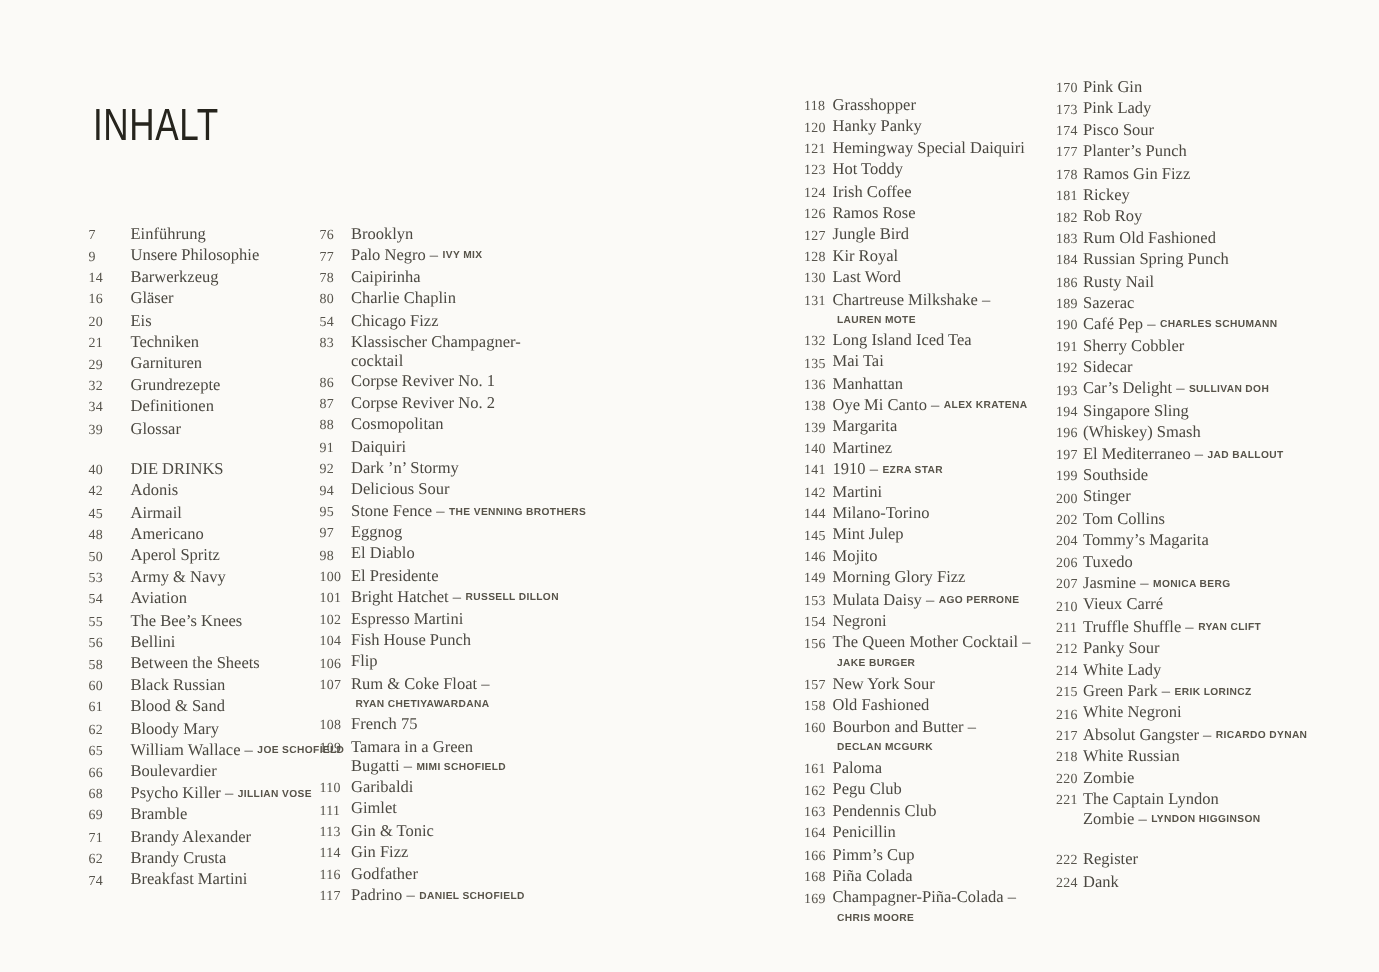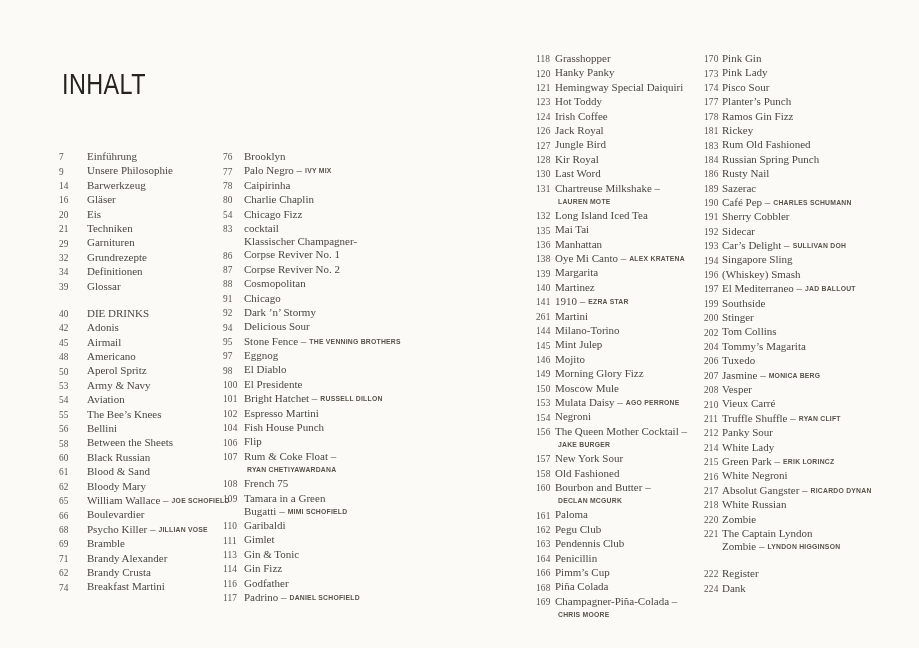"118" .col3 { top: 52px -> 64px }
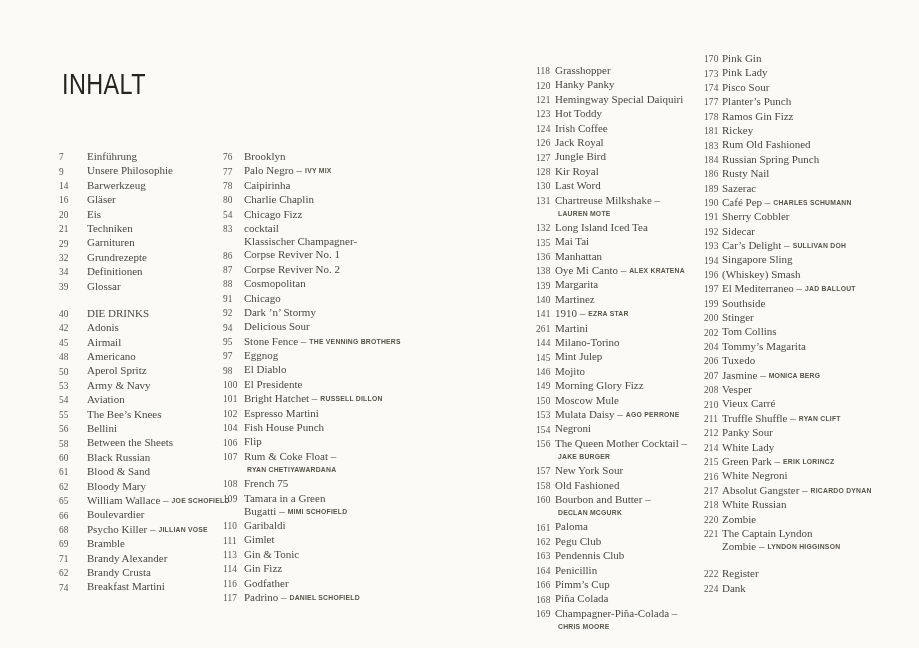"Jack Royal" div.line { text: Jack Royal -> Ramos Rose }
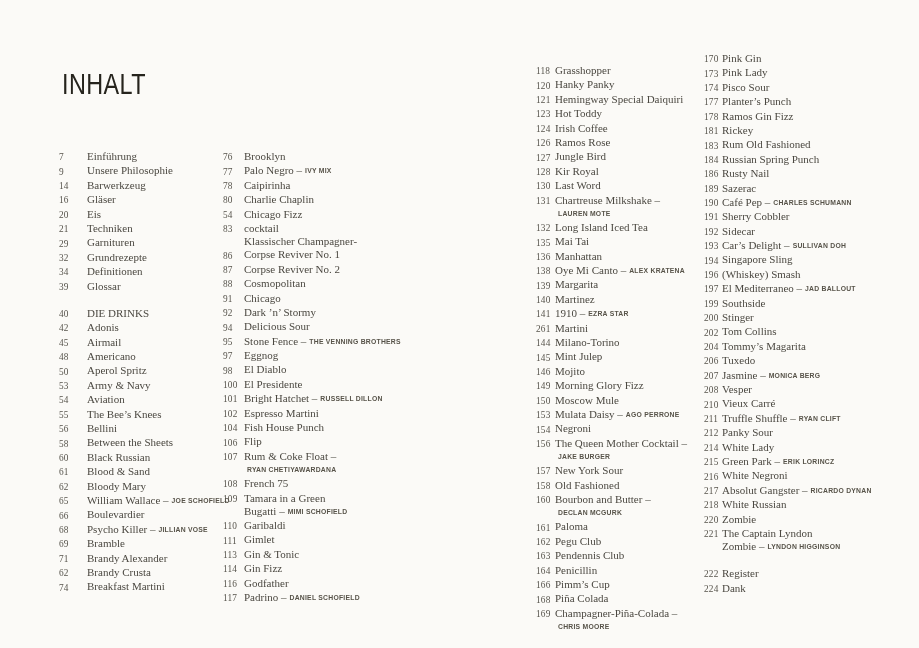"182" div.item { html: none -> <div> <span>182</span> <div> <div>Rob Roy</div> </div> </div> }
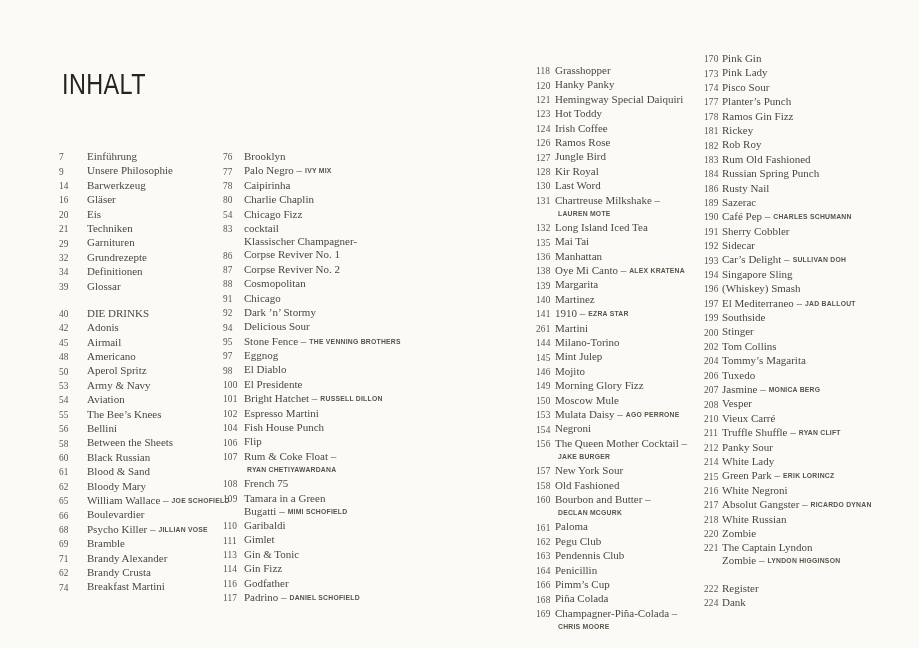"76" .col2 { left: 223px -> 213px }
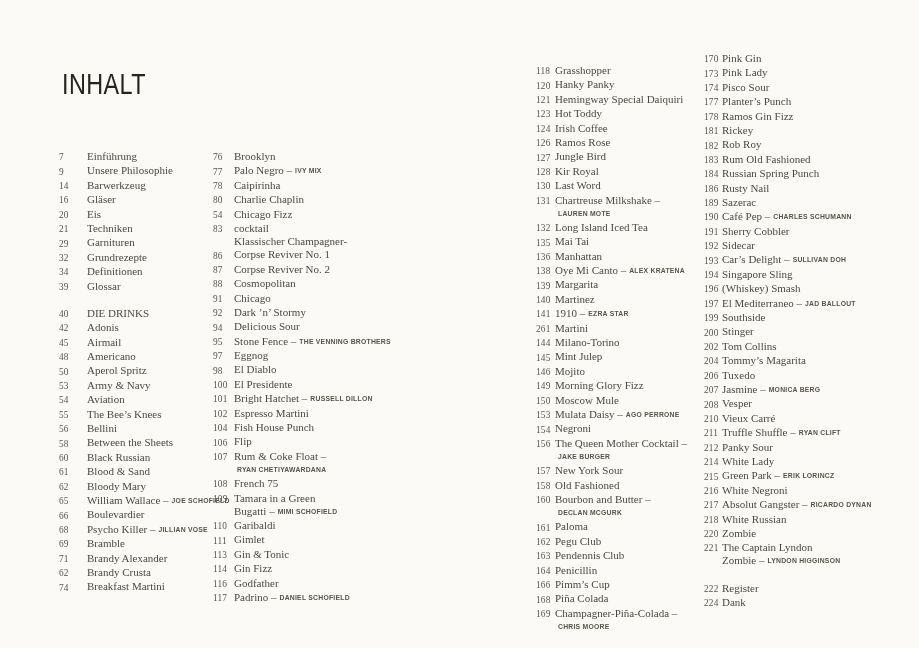"cocktail" div.line { order: before "Klassischer Champagner-" -> after "Klassischer Champagner-" }
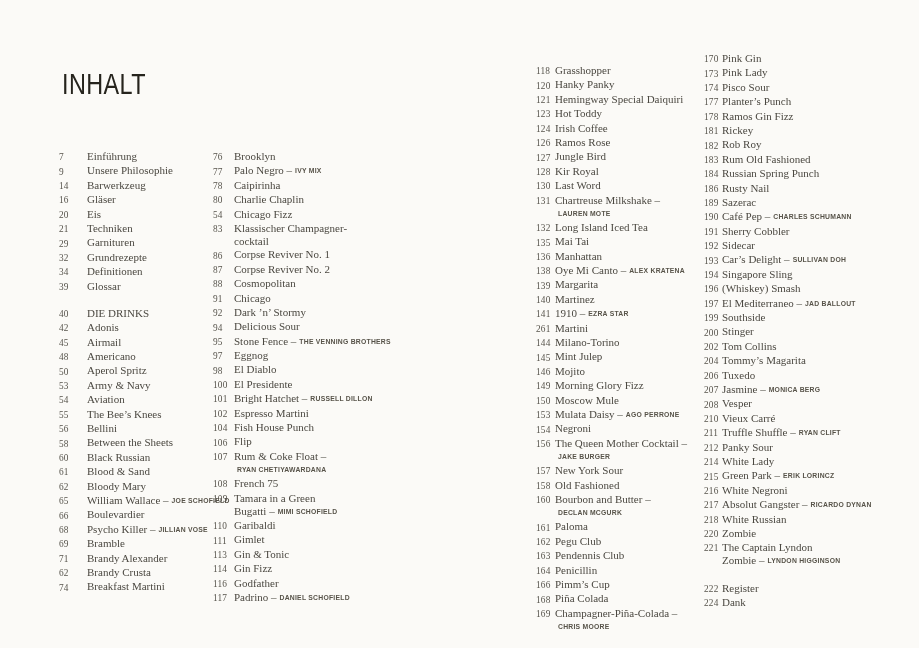"Chicago" div.line { text: Chicago -> Daiquiri }
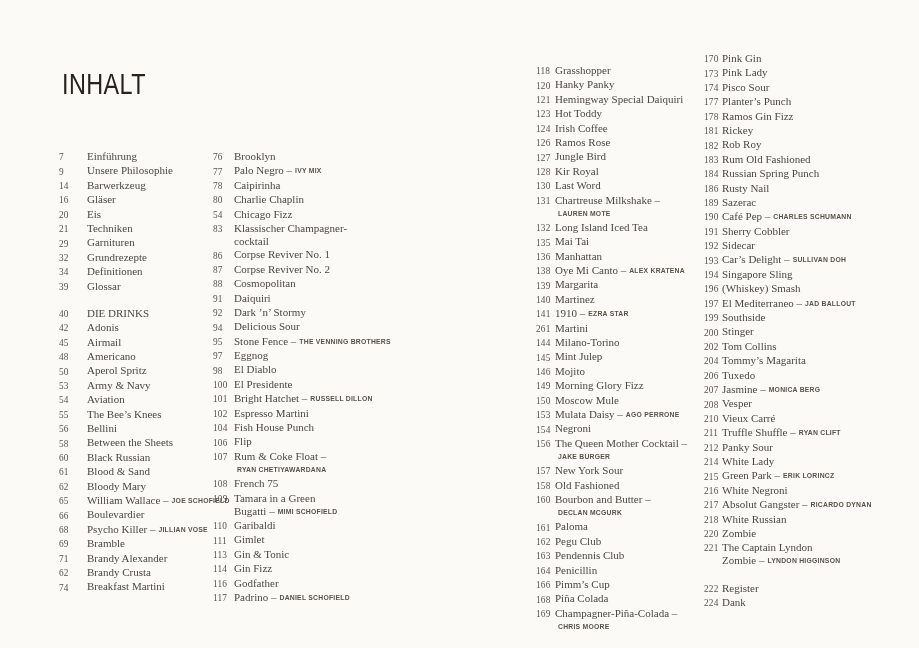"261" span.num { text: 261 -> 142 }
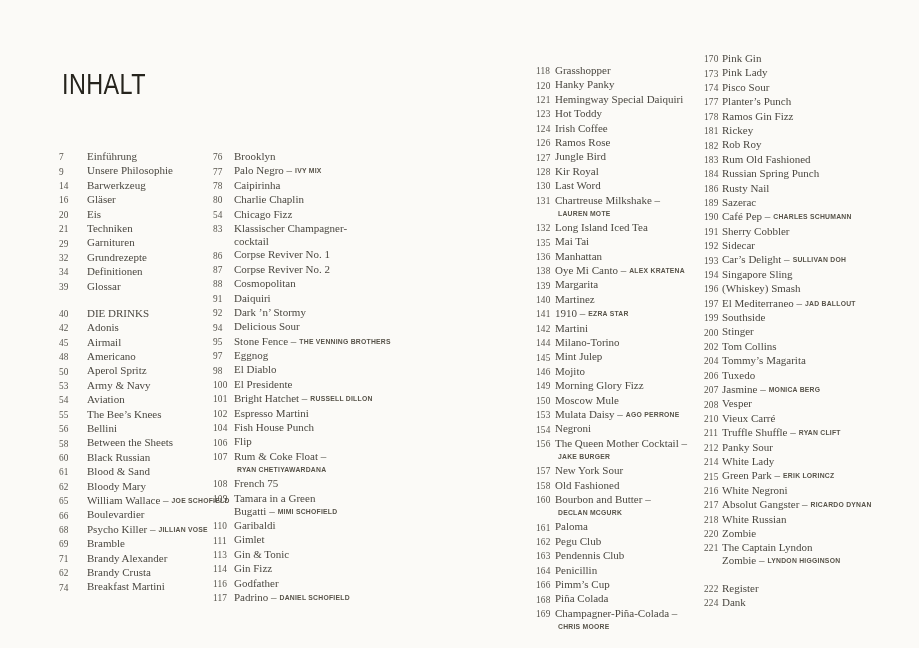"150" div.item { html: <div> <span>150</span> <div> <div>Moscow Mule</div> </div> </div> -> none }
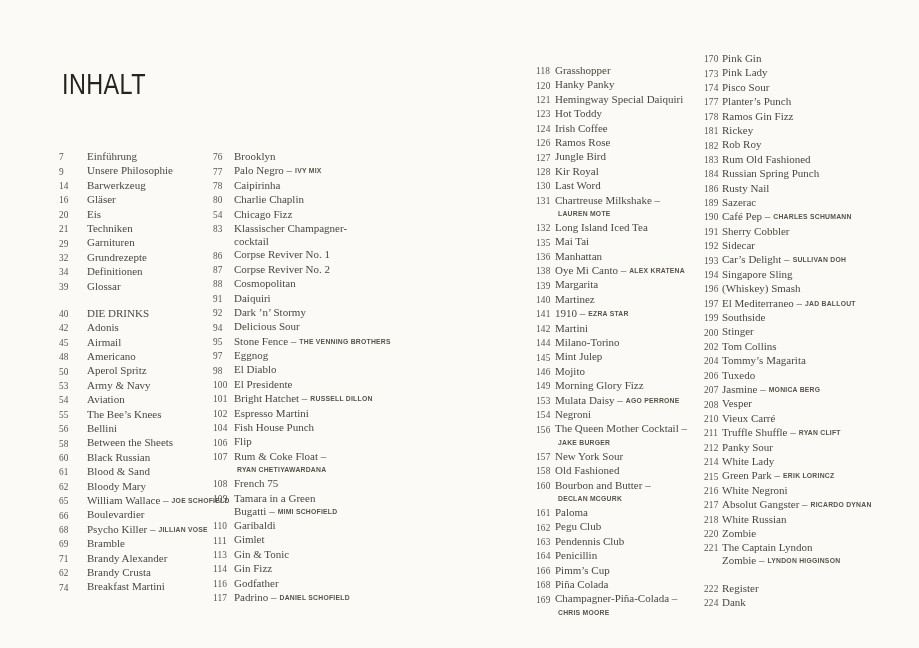"208" div.item { html: <div> <span>208</span> <div> <div>Vesper</div> </div> </div> -> none }
